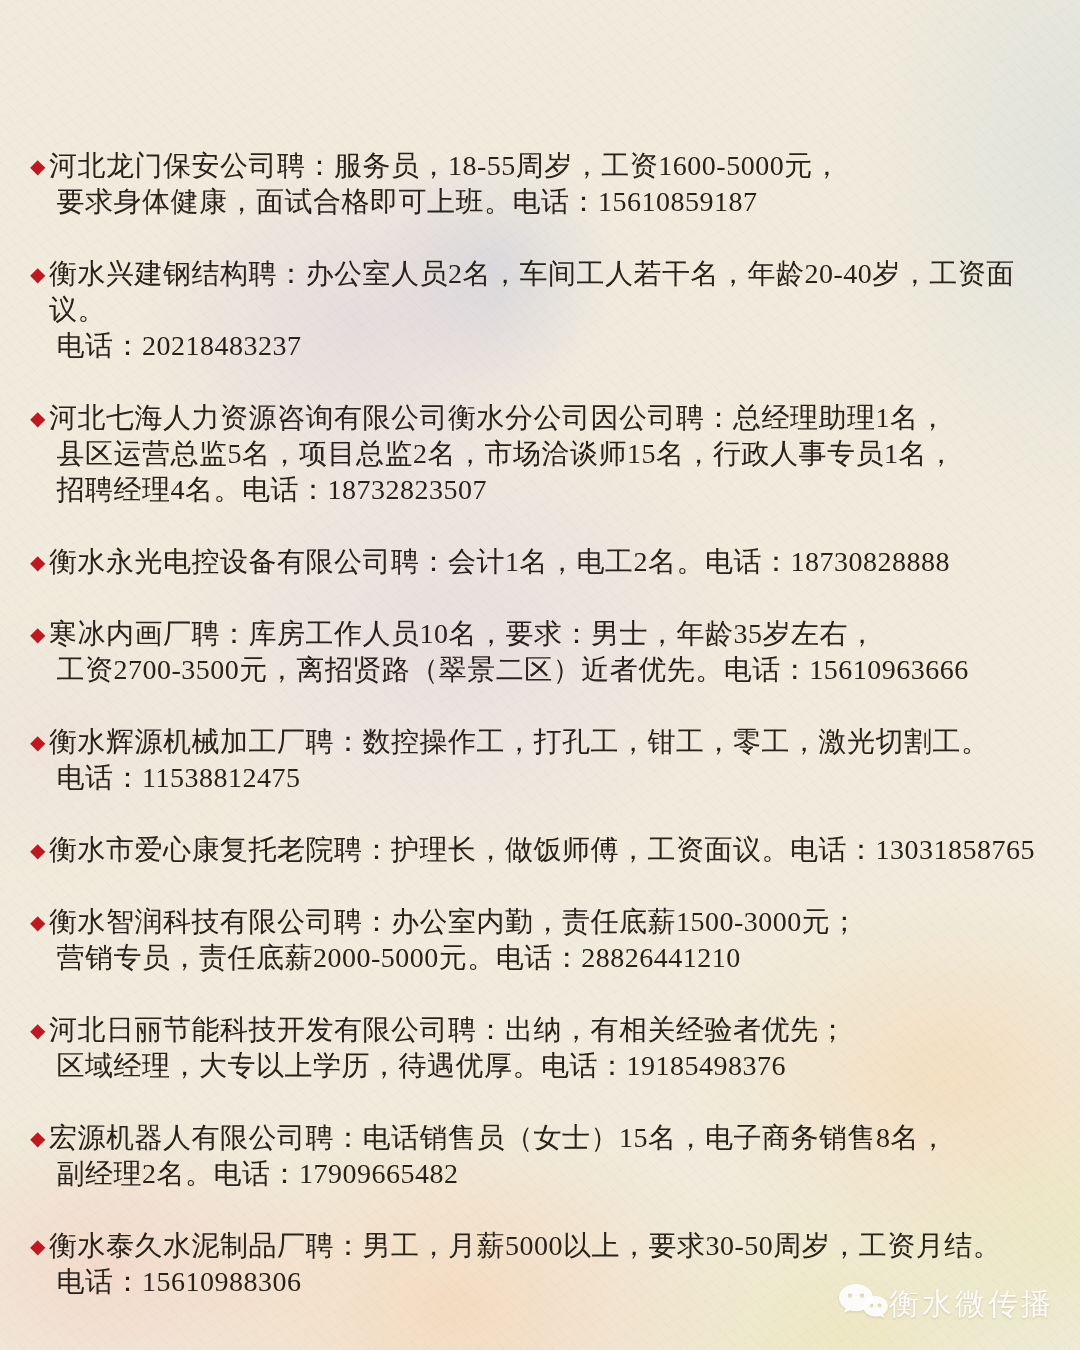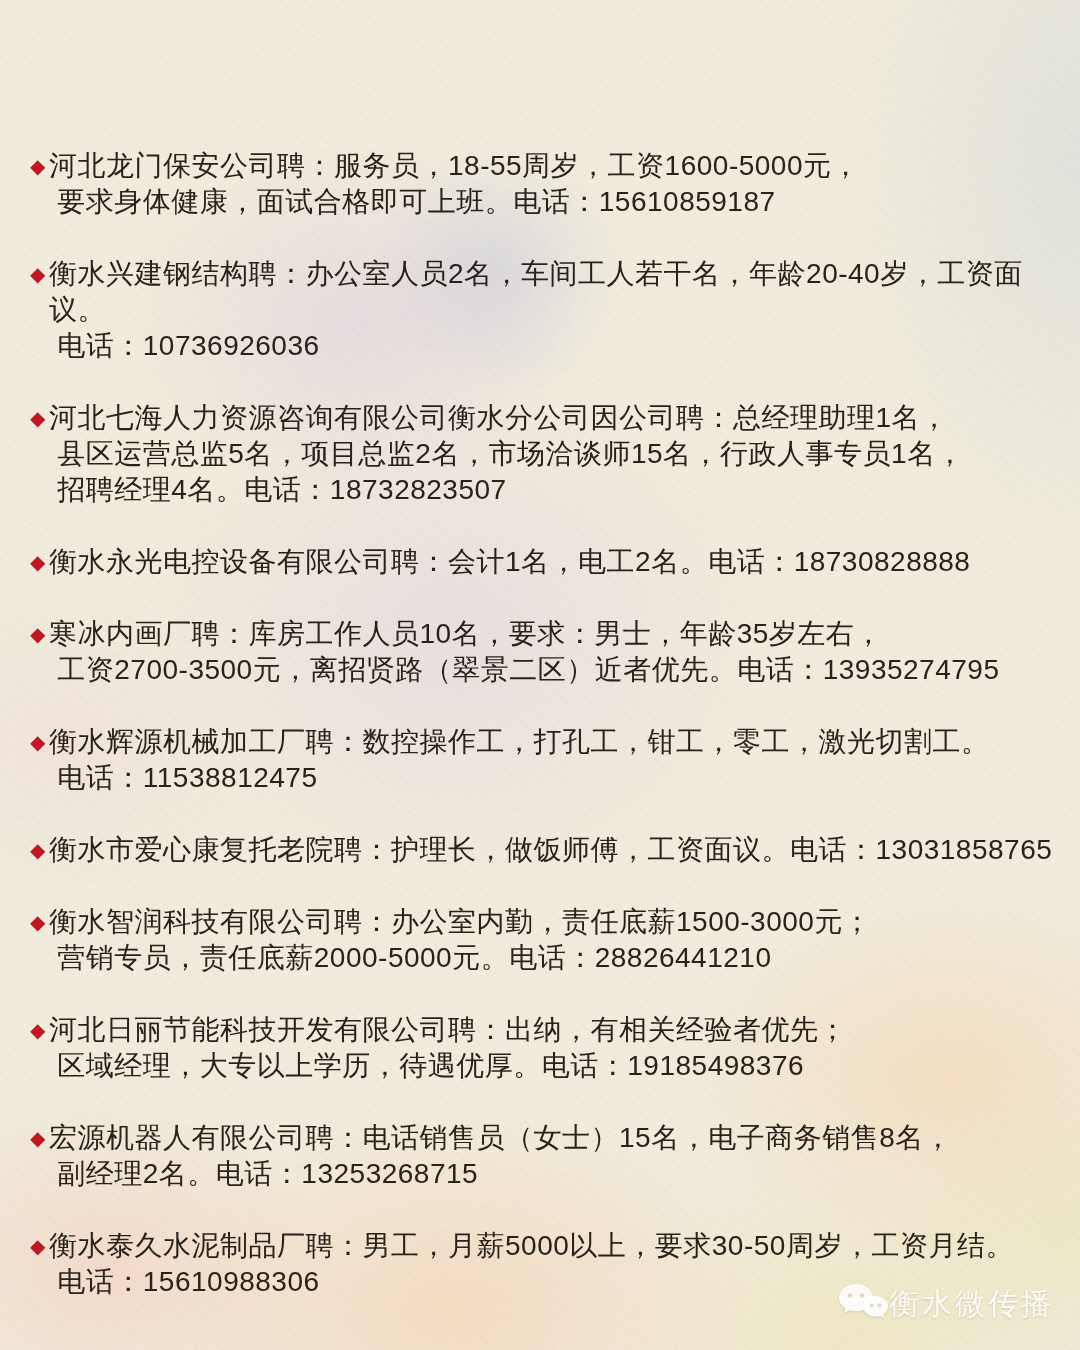"河北龙门保安公司聘：服务员，18-55周岁，工资1600-5000元，" .job-text { font-family: none -> Liberation Serif, serif }
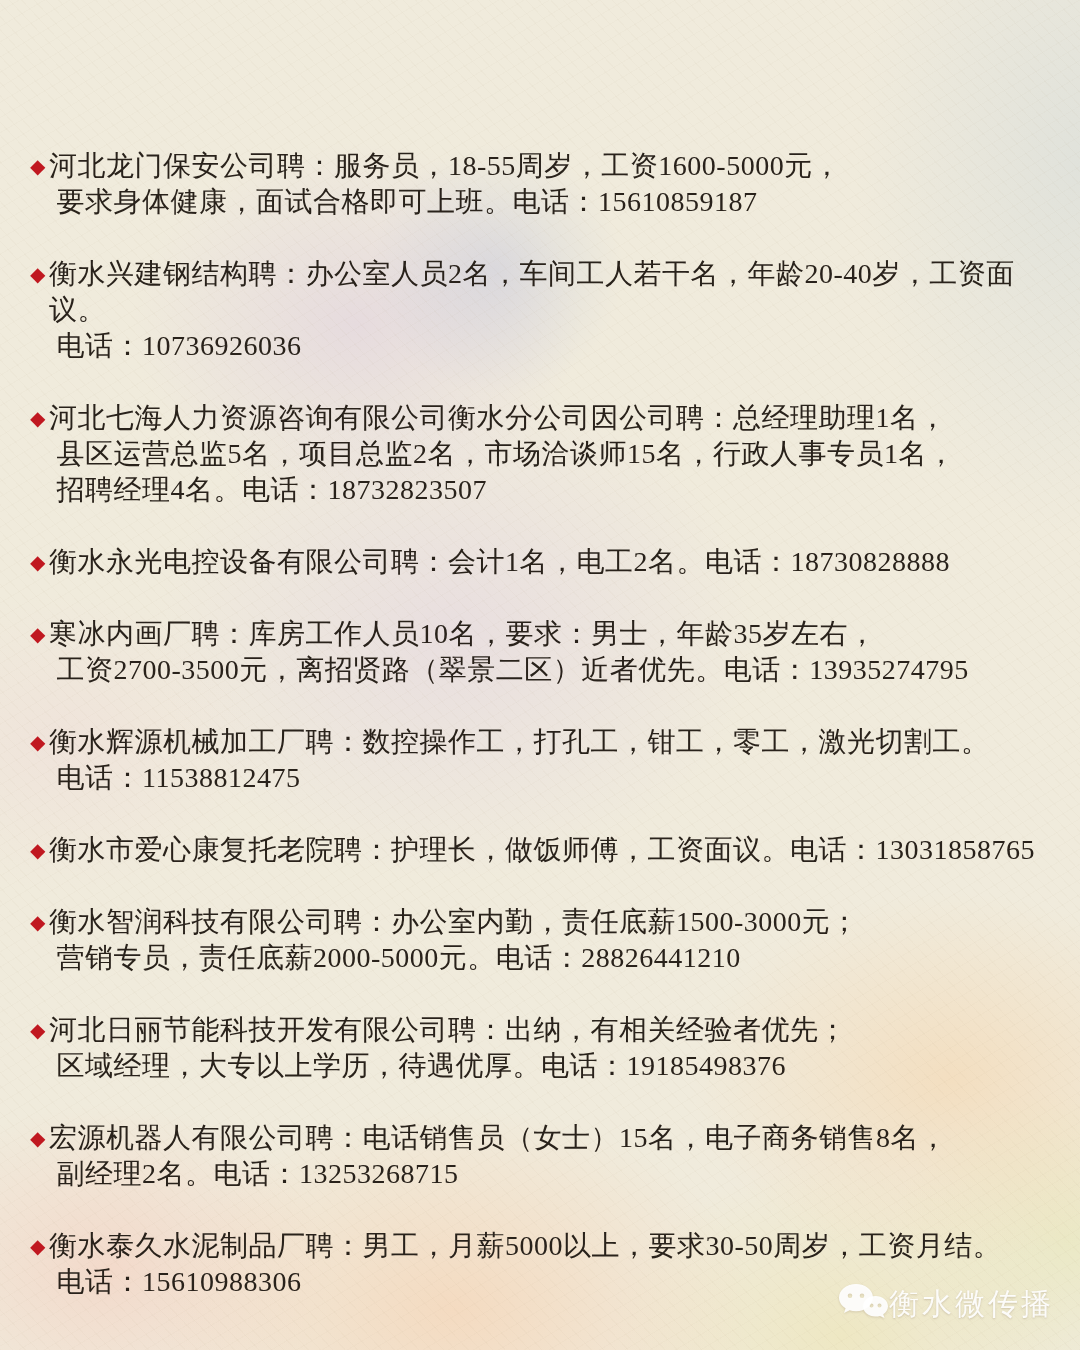"衡水兴建钢结构聘：办公室人员2名，车间工人若干名，年龄20-40岁，工资面议。" div.job-text { text: 10736926036 -> 20218483237 }
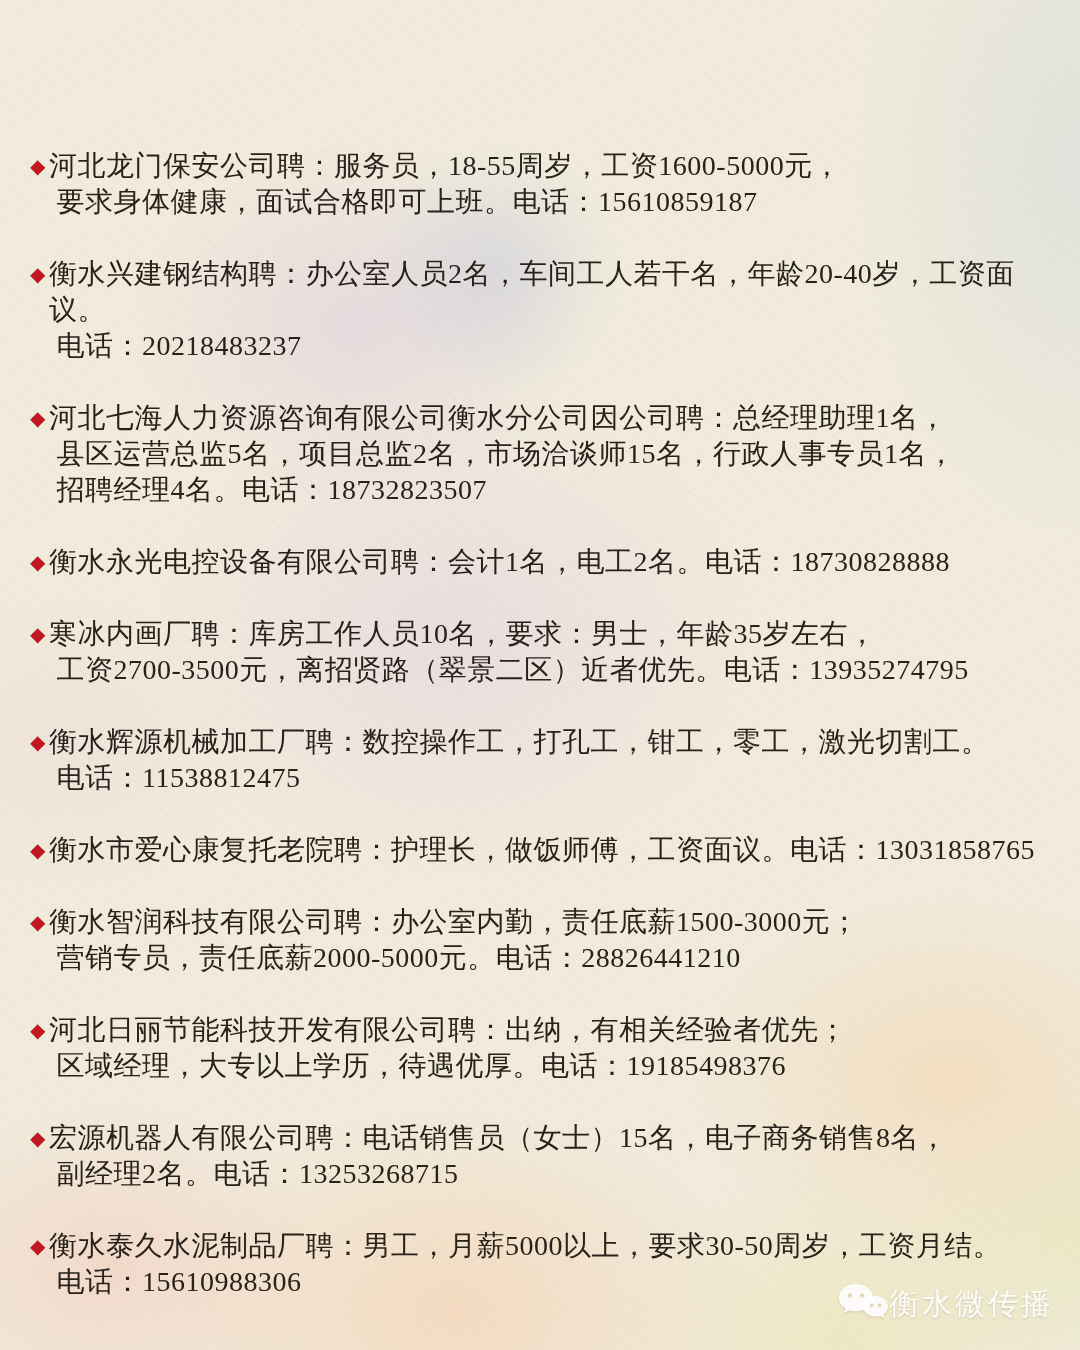"寒冰内画厂聘：库房工作人员10名，要求：男士，年龄35岁左右，" div.job-text { text: 13935274795 -> 15610963666 }
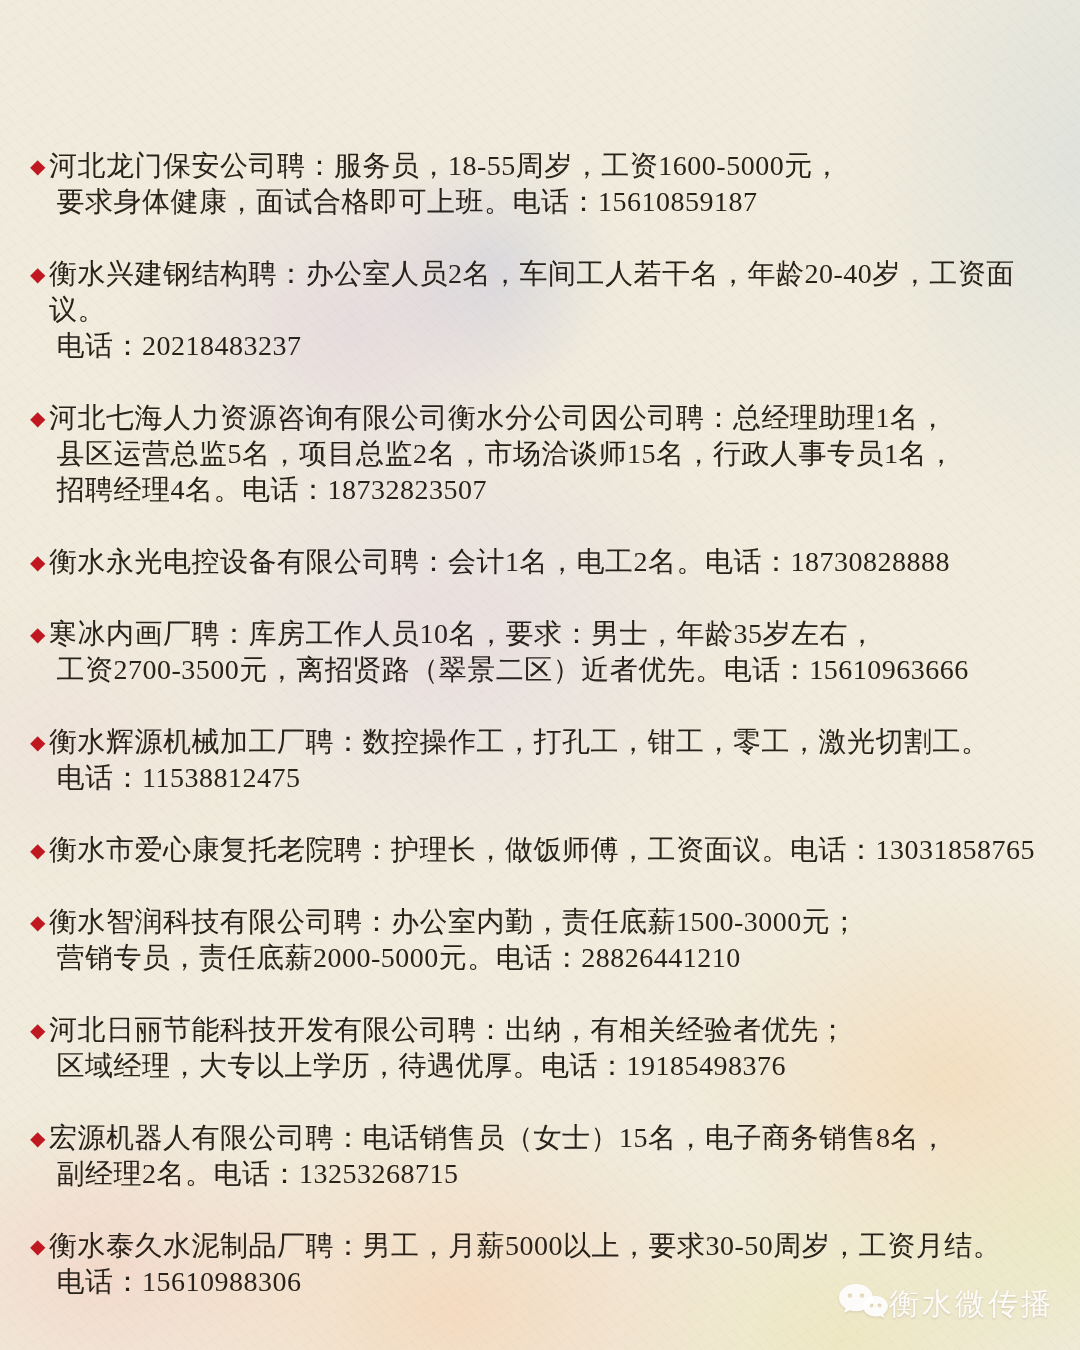"宏源机器人有限公司聘：电话销售员（女士）15名，电子商务销售8名，" div.job-text { text: 13253268715 -> 17909665482 }
